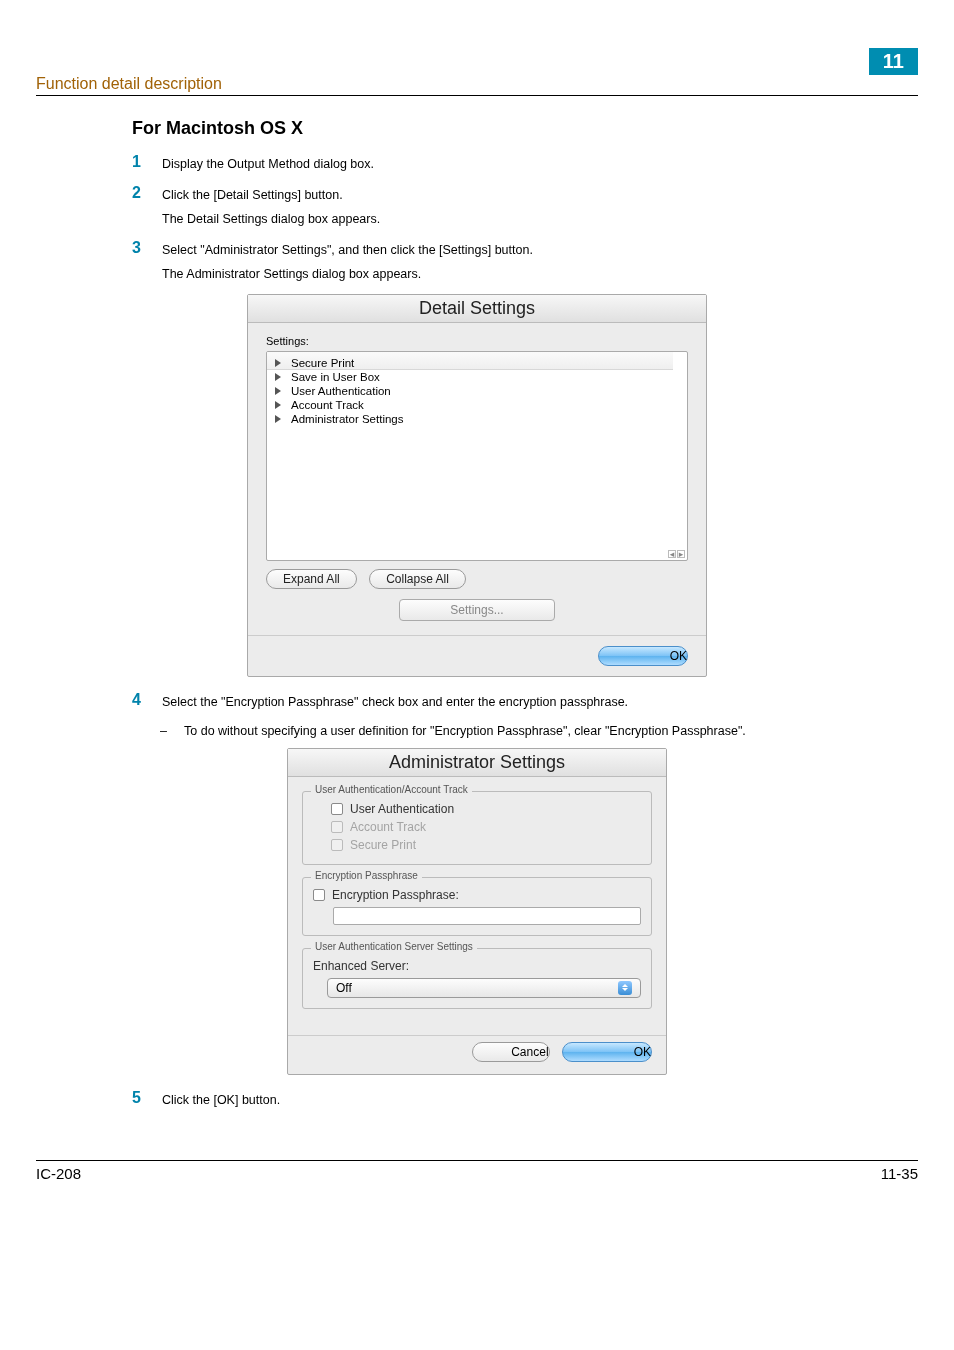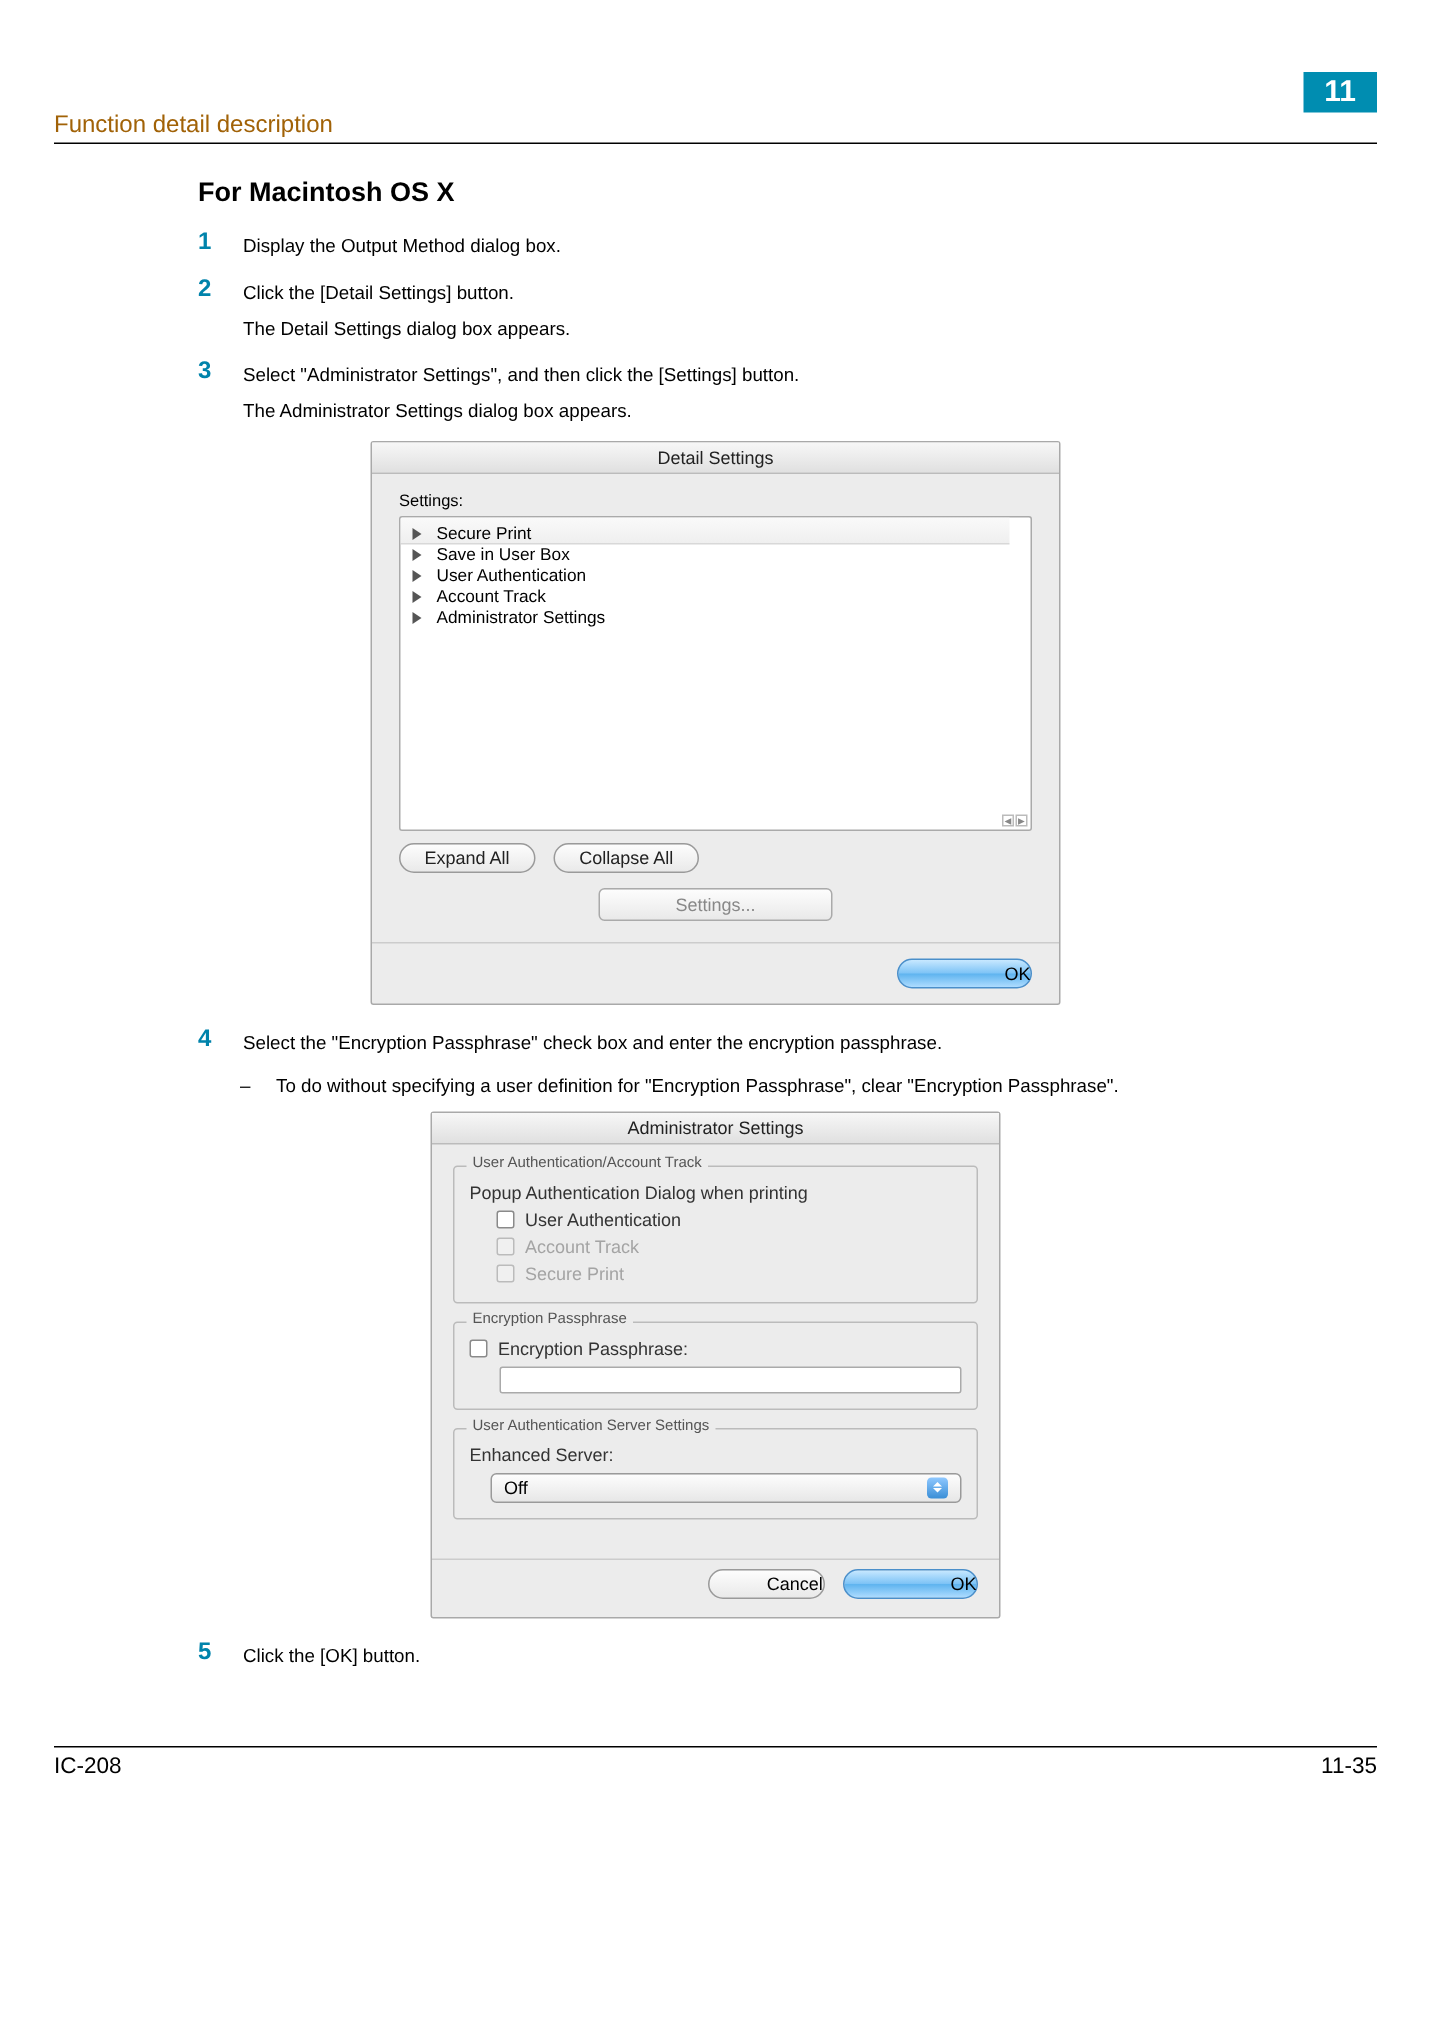"Detail Settings" .dlg-title { font-size: 12px -> 18px }
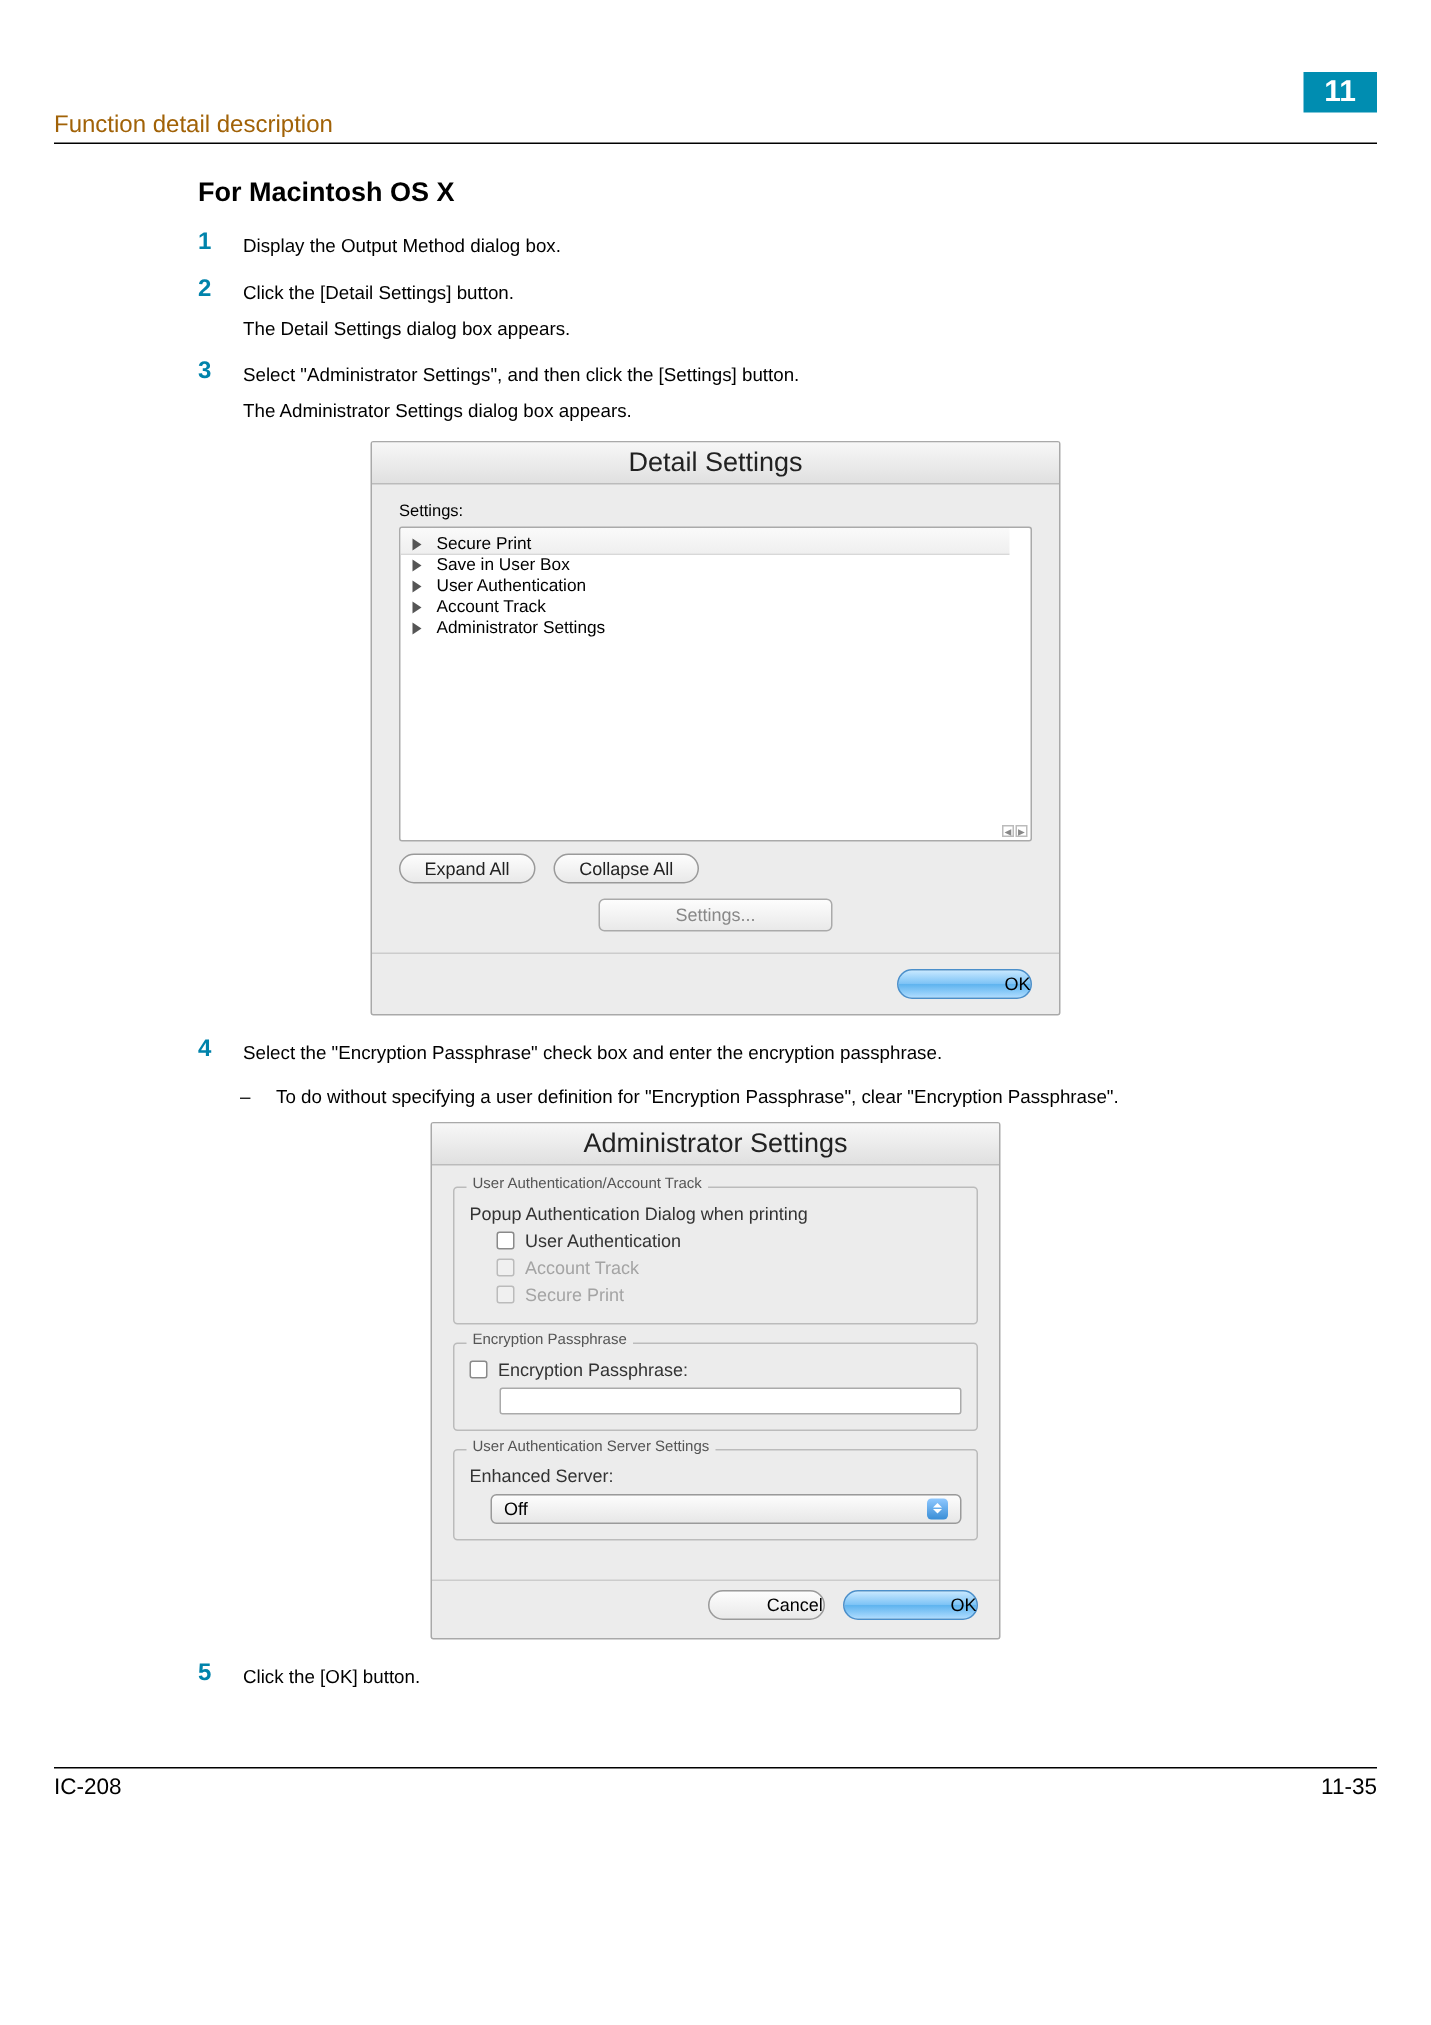"Popup Authentication Dialog when" div.form-line { html: <div>Popup Authentication Dialog when printing</div> -> none }
